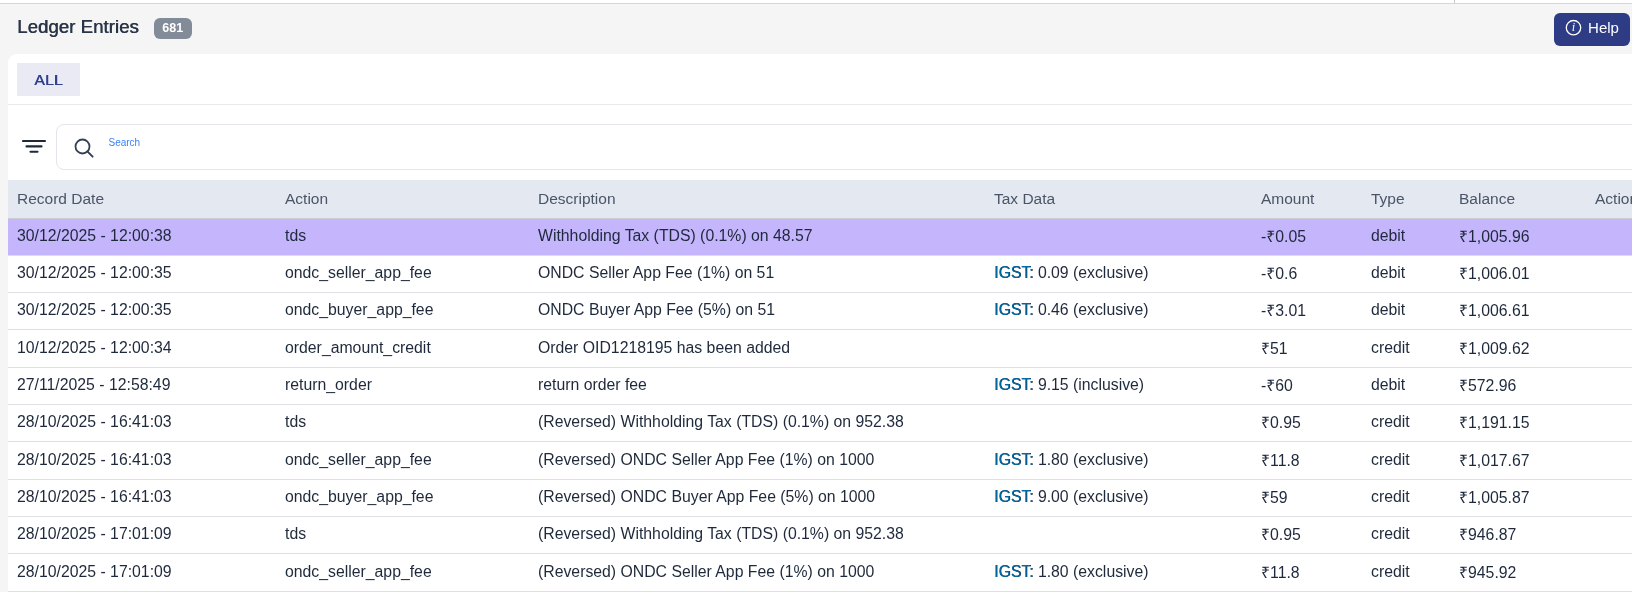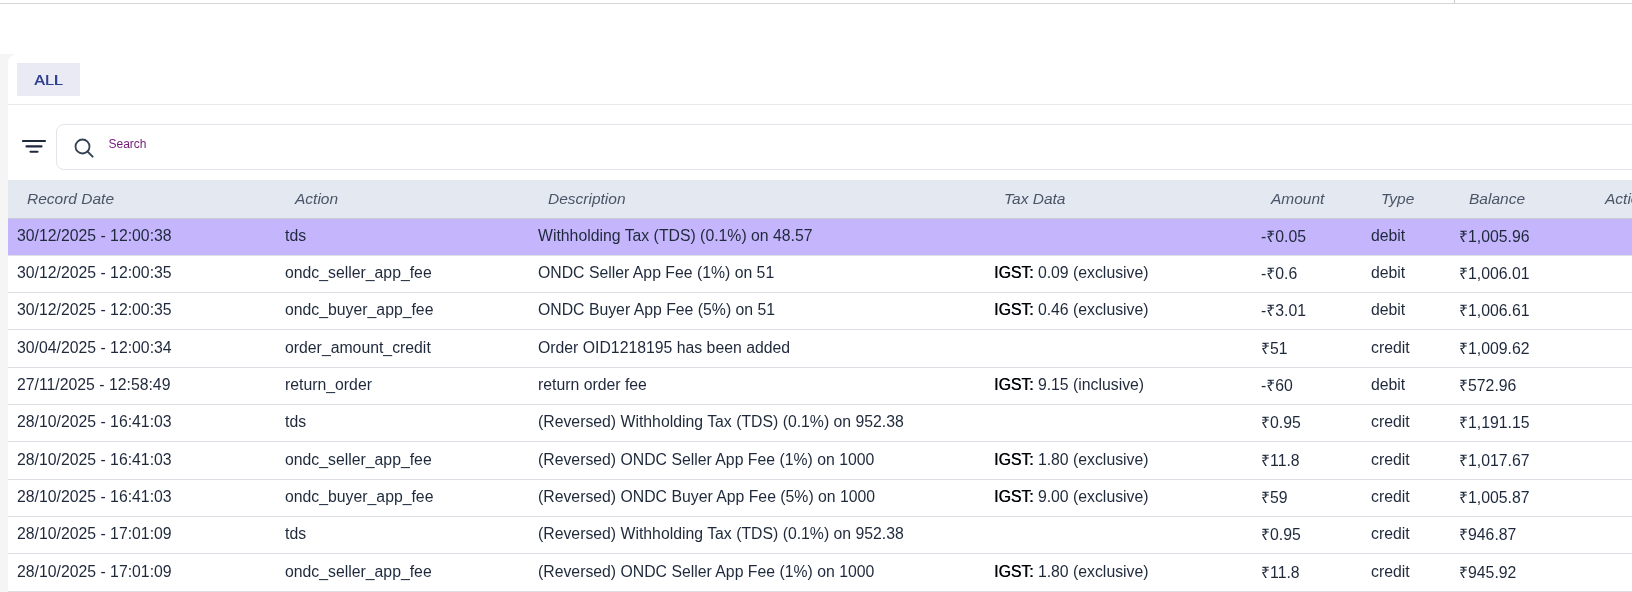"Ledger Entries" div.band { html: none -> <div> <div>Ledger Entries</div> <div>681</div> <div> <svg> <circle></circle> <text>i</text> </svg> <span>Help</span> </div> </div> }
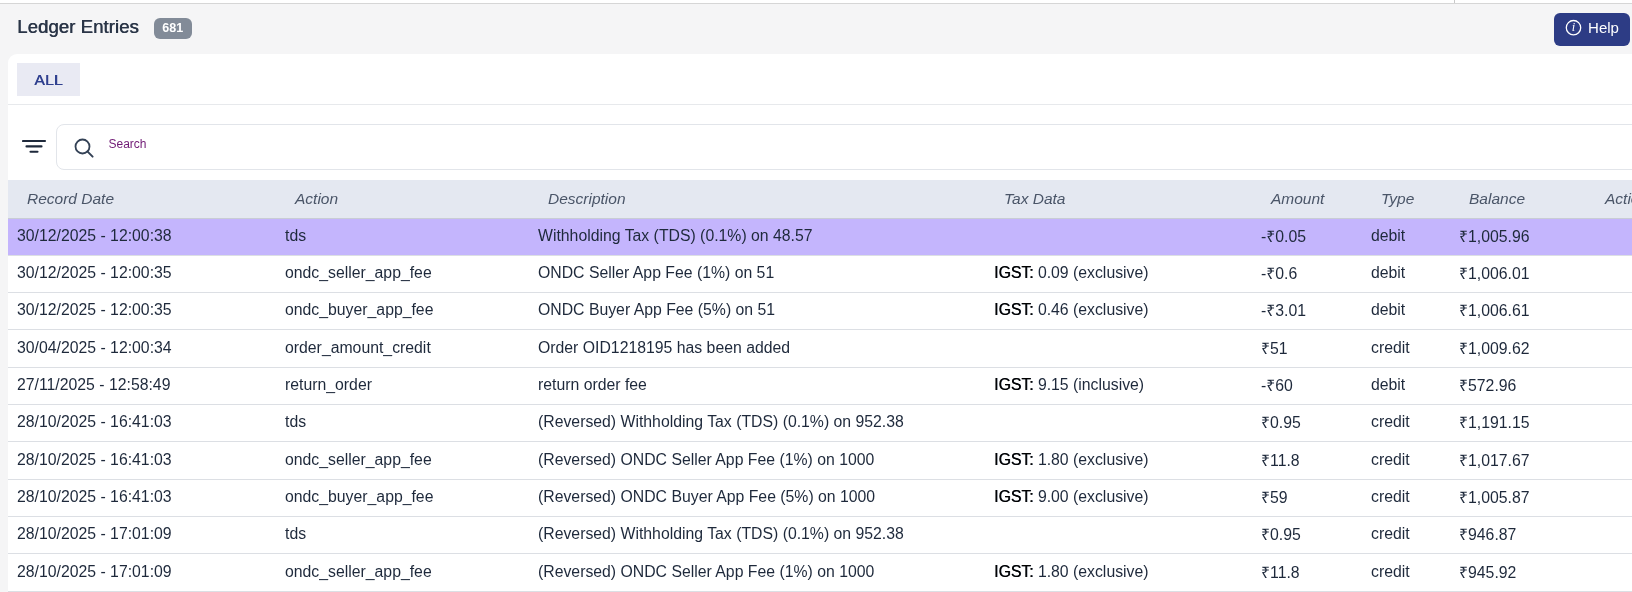"Search" .search .ph { color: #701a75 -> #3b82f6; font-size: 12px -> 10px }
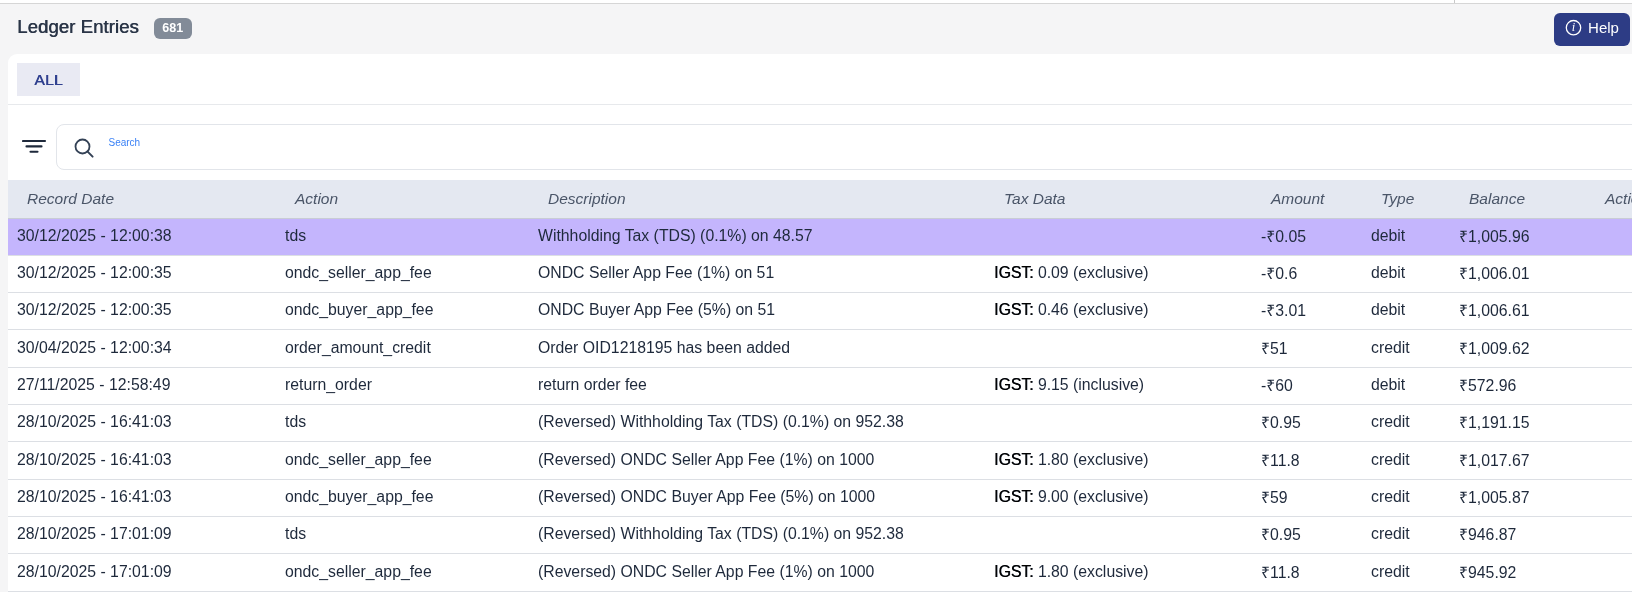"Record Date" .tbl th { font-style: italic -> none; padding: 0 0 0 19px -> 0 0 0 9px }
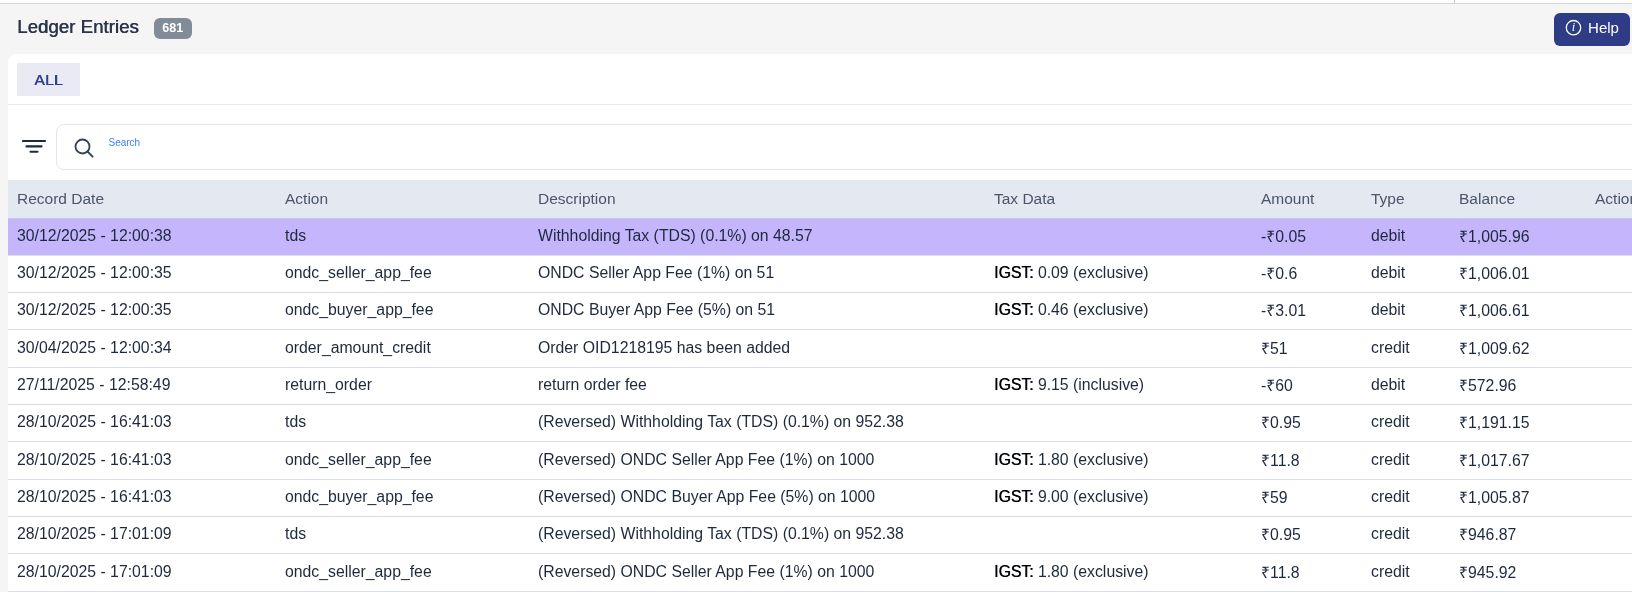"IGST:" .tbl b { color: #000000 -> #0369a1 }
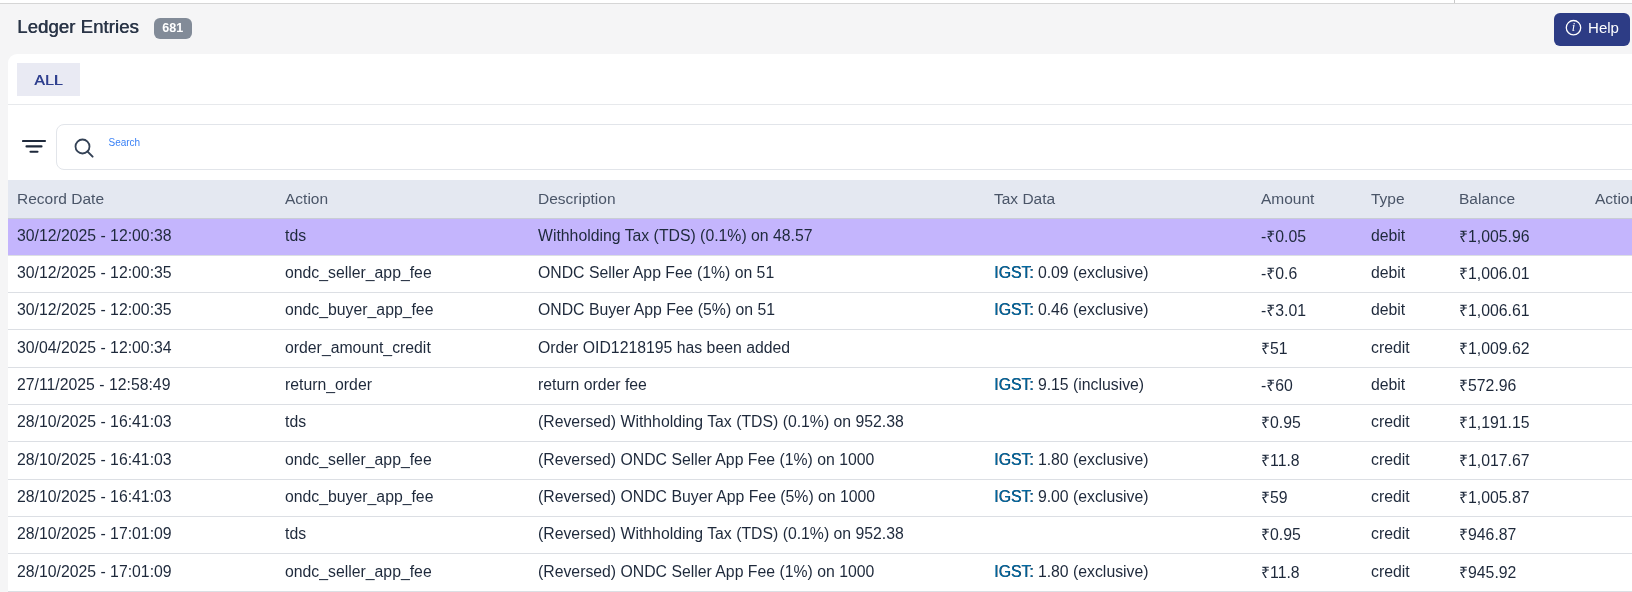"30/04/2025 - 12:00:34" td { text: 30/04/2025 -> 10/12/2025 }
